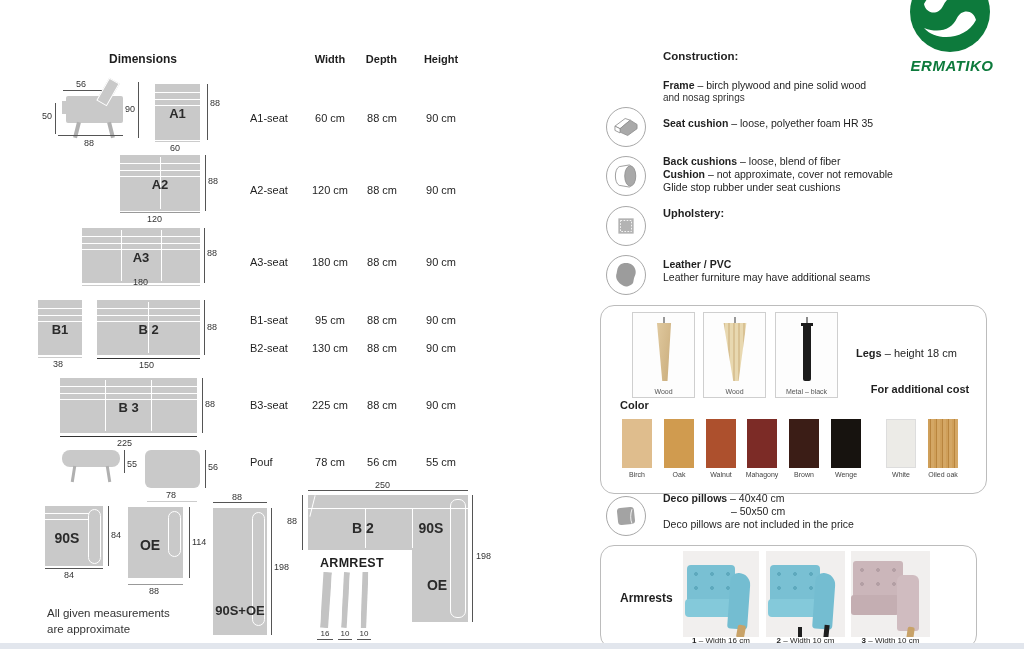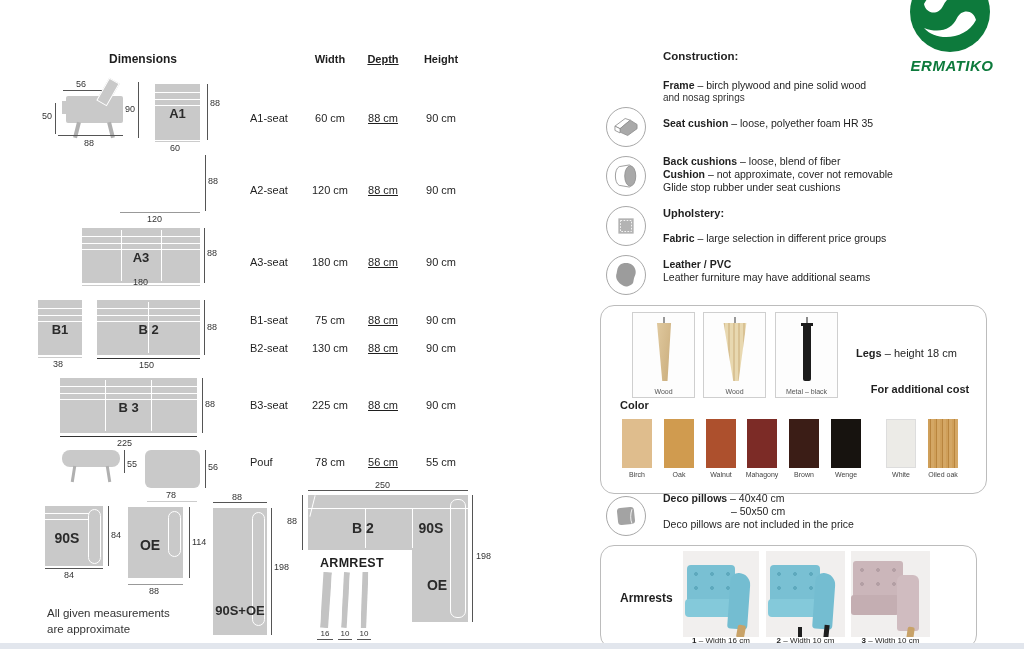"Depth" .c2 { left: 355px -> 341px; text-align: center -> right; text-decoration: underline -> none }
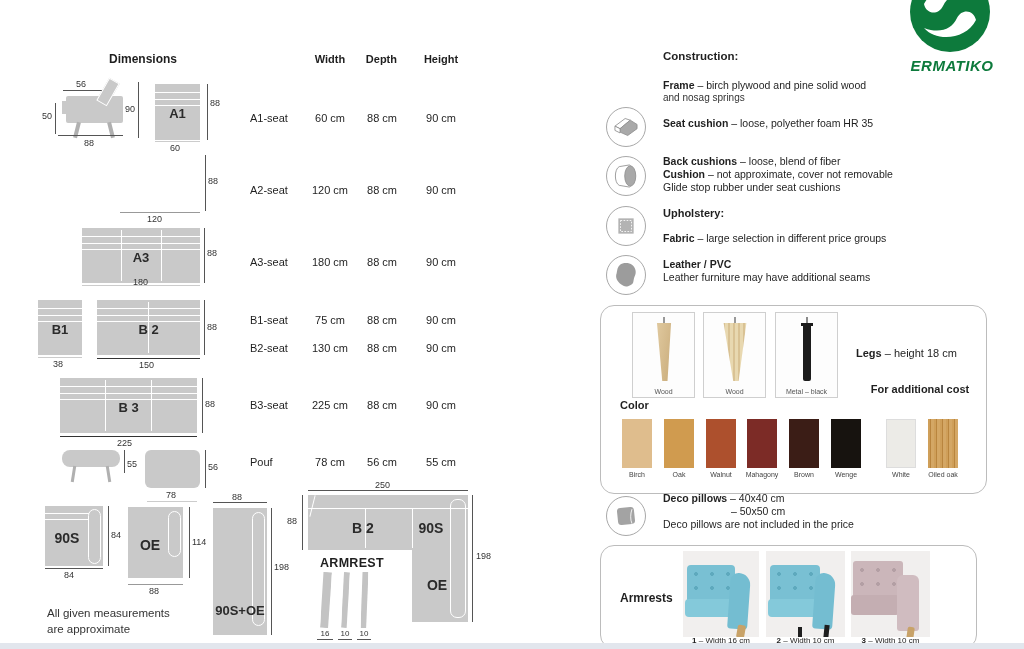"A2" div.mod { html: none -> <div> <div></div> <div></div> <div></div> <div></div> <div>A2</div> </div> }
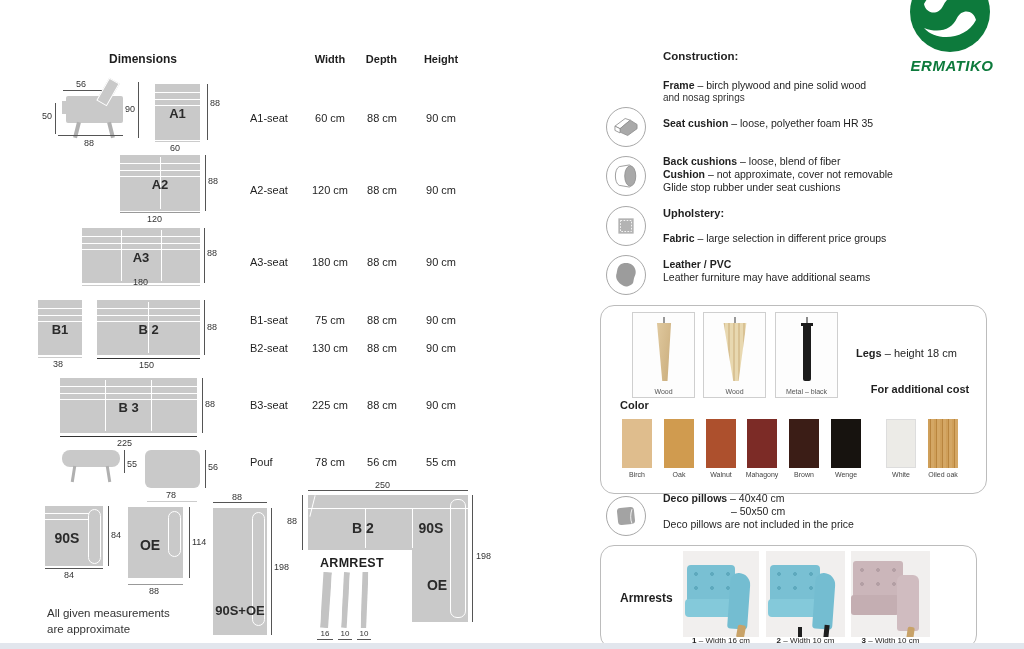"Fabric – large selection in" div.ln { html: <div><b>Fabric</b><span> – large selection in different price groups</span></div> -> none }
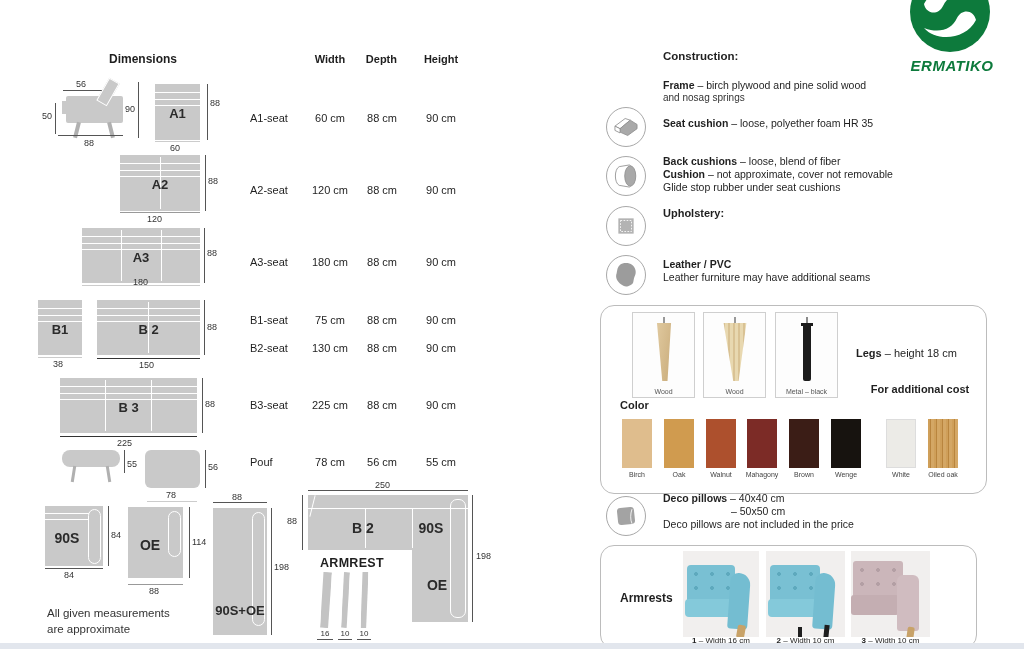"75 cm" span.tc { text: 75 -> 95 }
